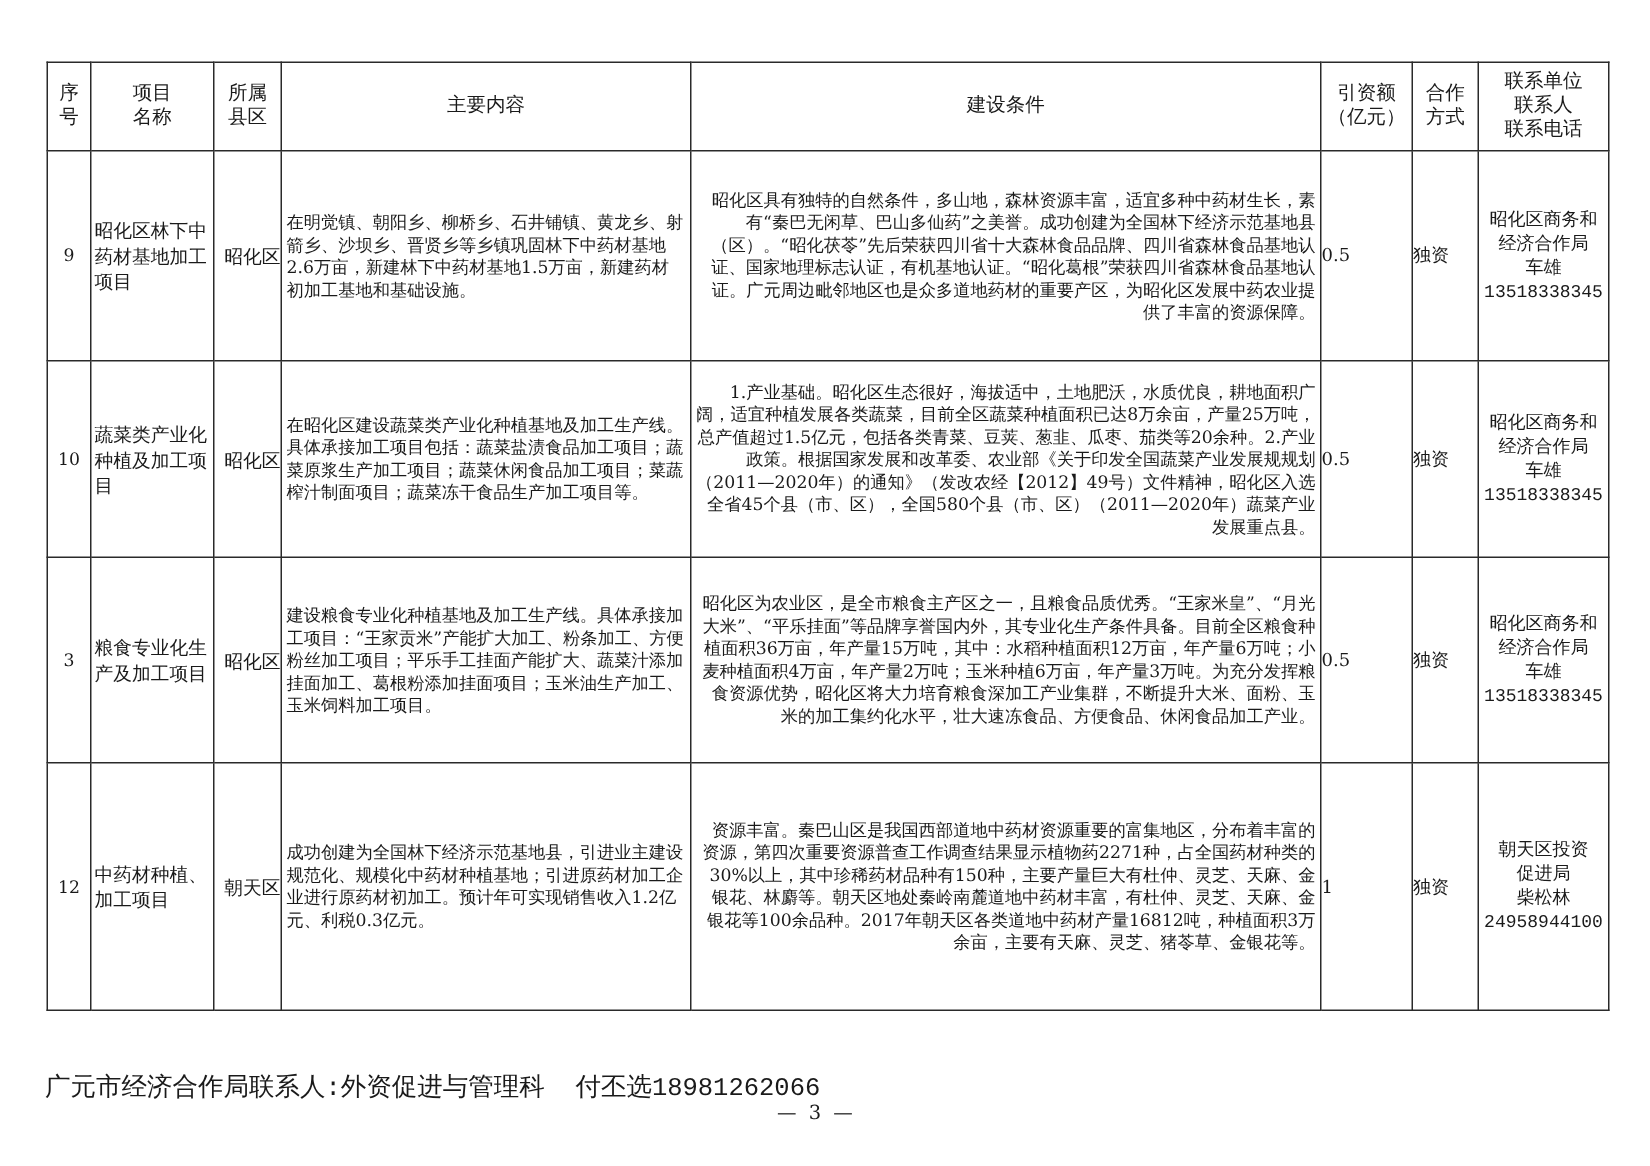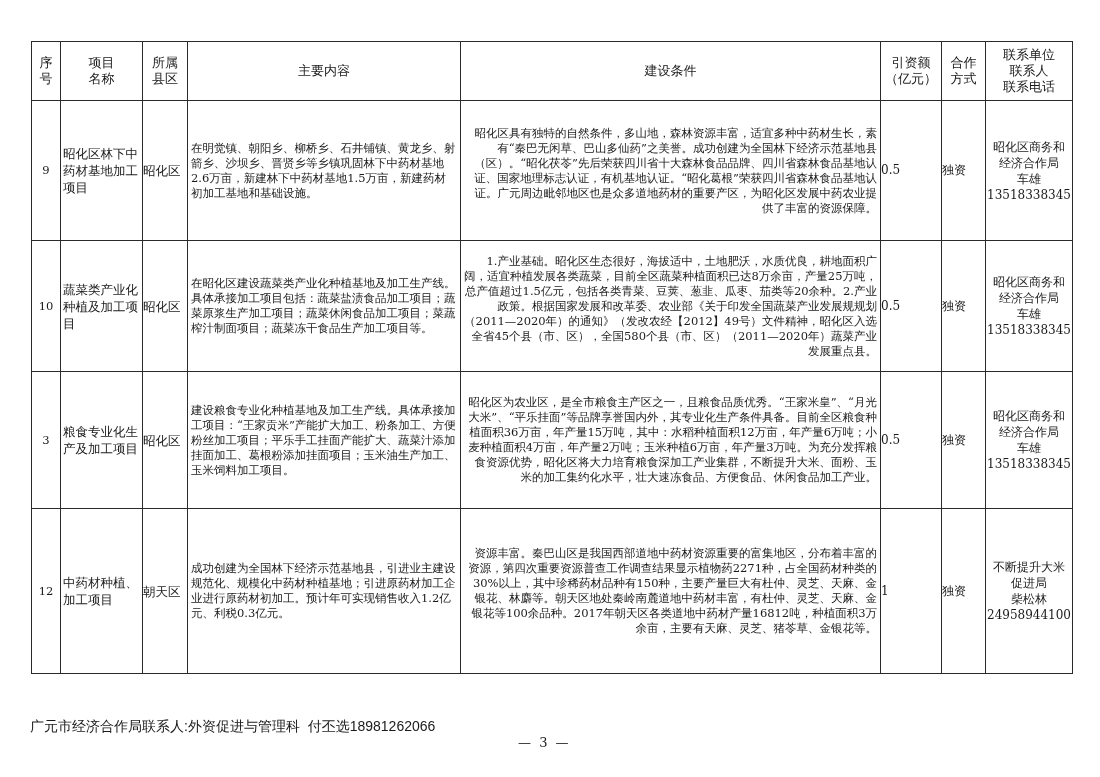"昭化区商务和" .c-contact { font-family: none -> Liberation Mono, monospace }
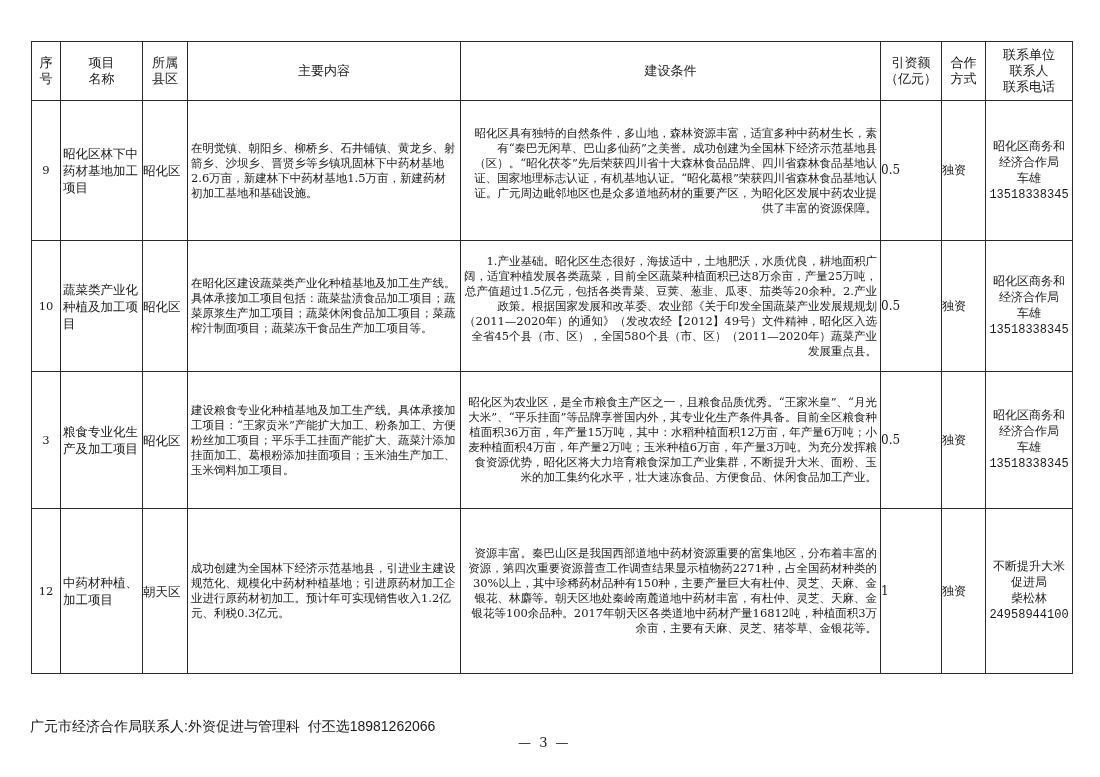"昭化区" .c-dist { text-align: left -> right }
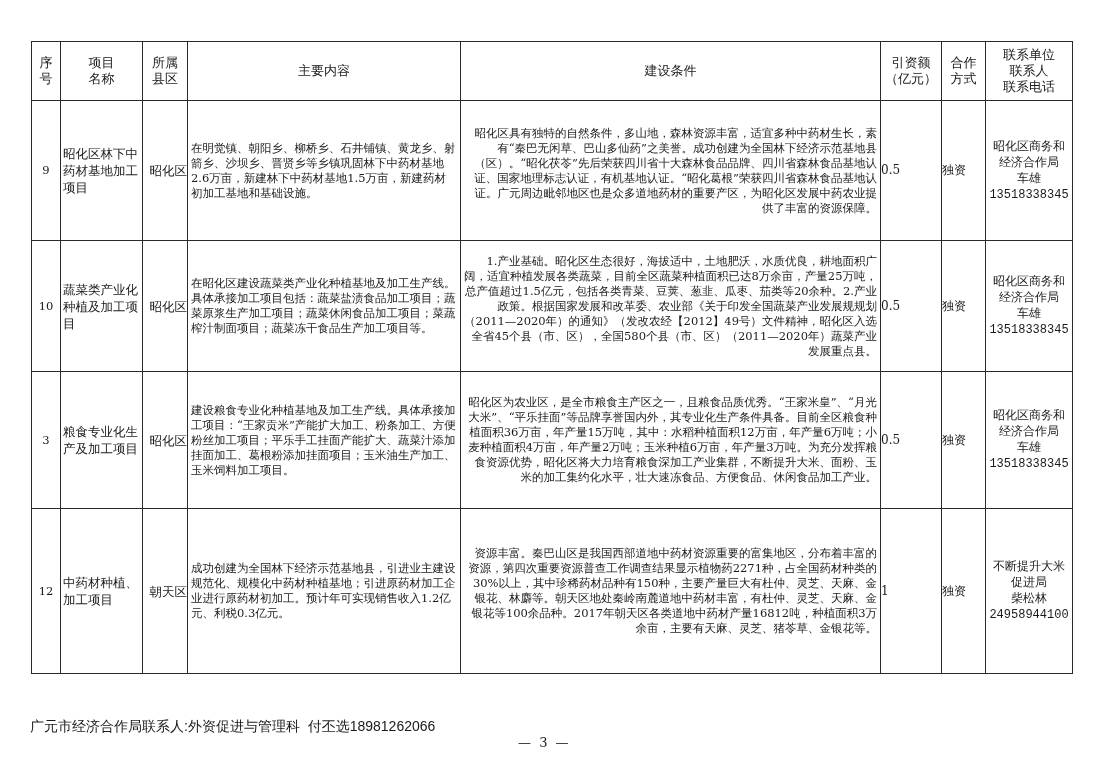"不断提升大米" span { text: 不断提升大米 -> 朝天区投资 }
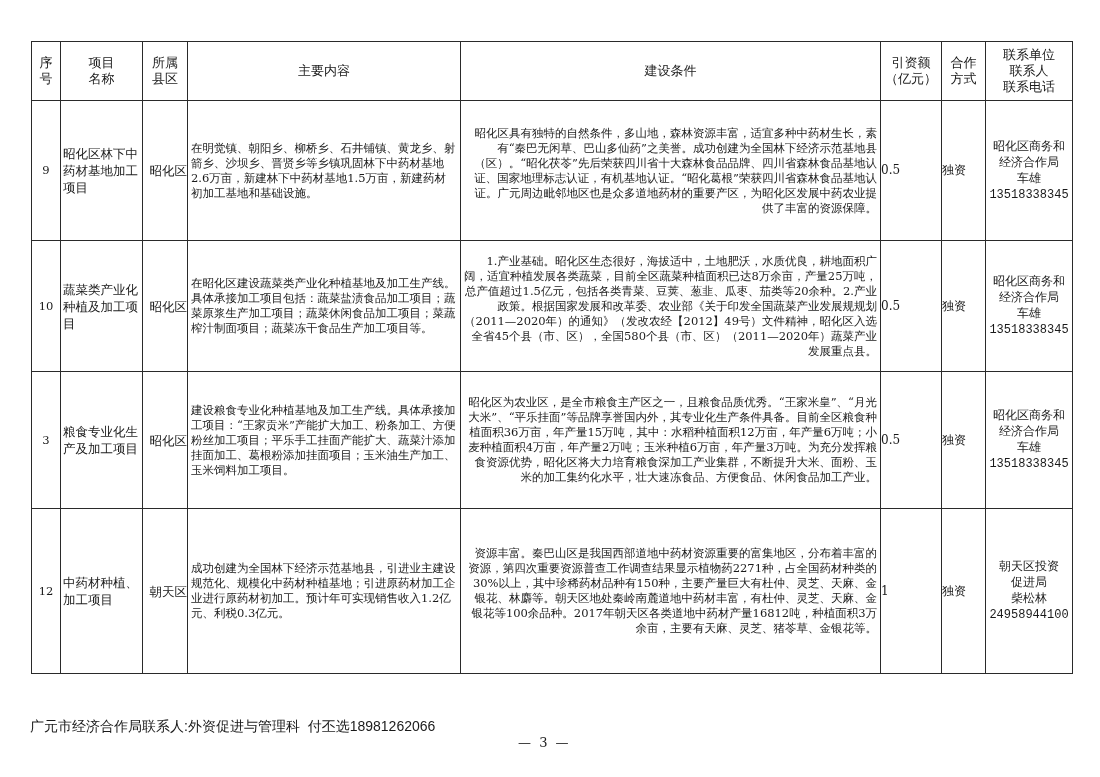"广元市经济合作局联系人:外资促进与管理科 付丕选18981262066" .footer { font-family: Liberation Sans, sans-serif -> Liberation Mono, monospace; font-size: 14px -> 17px }
